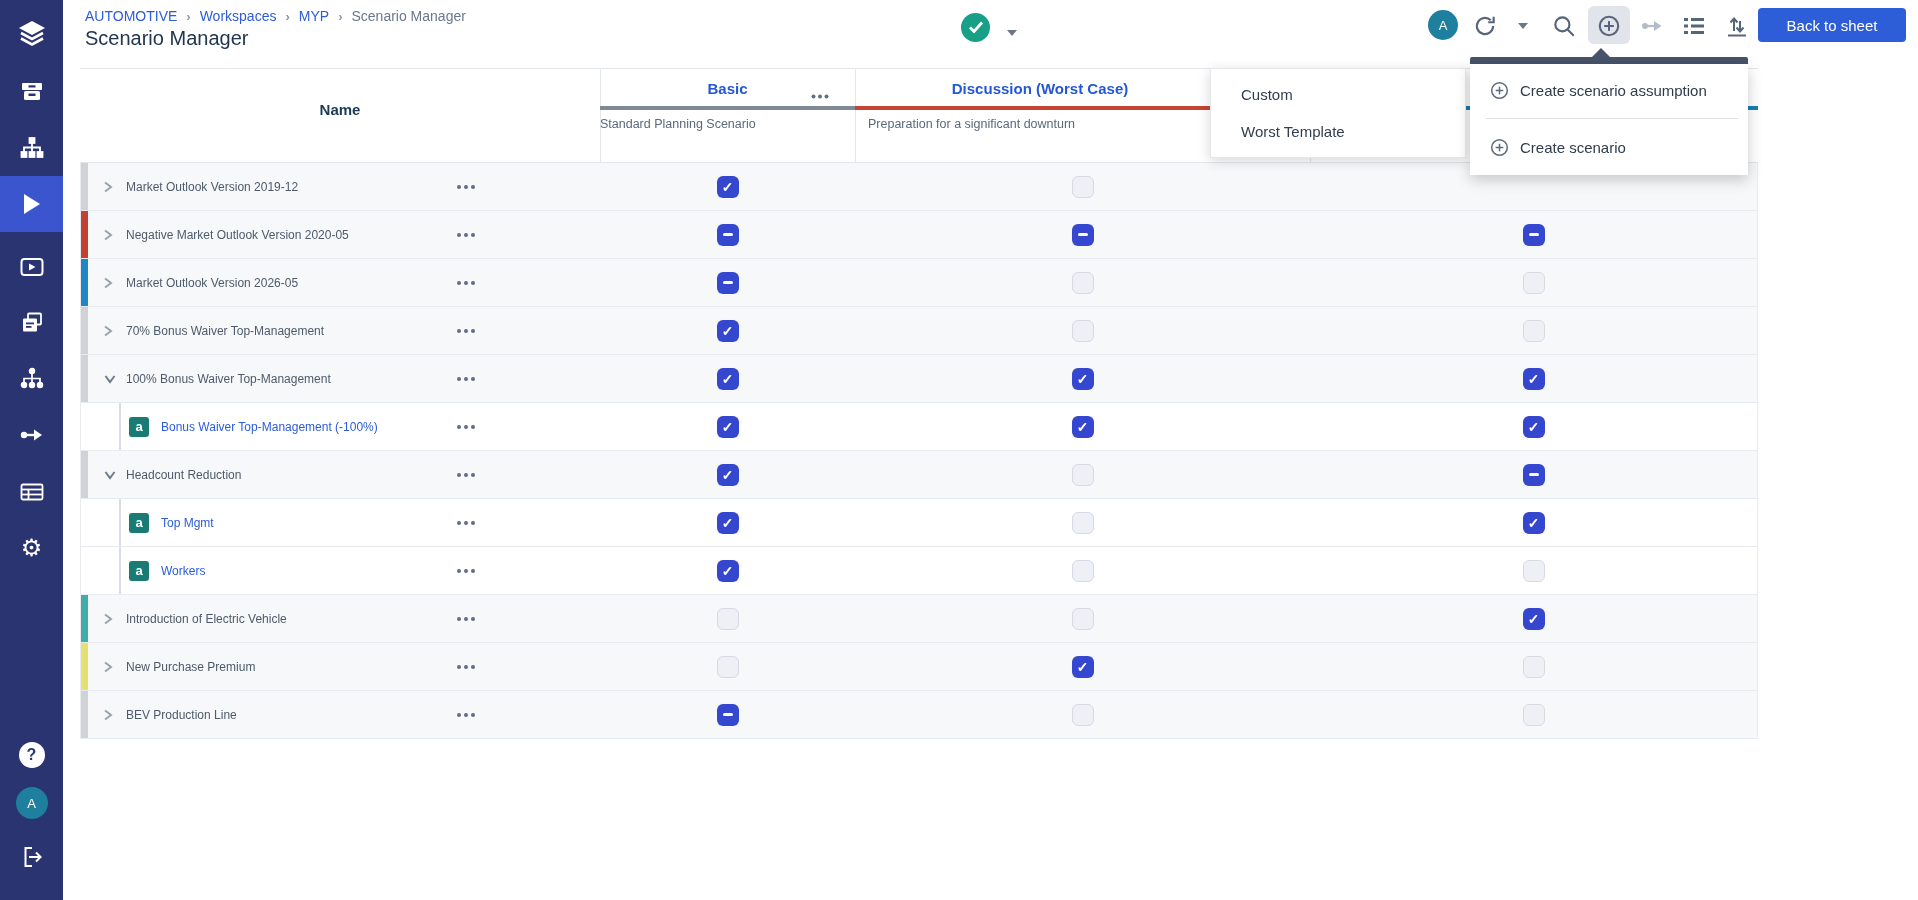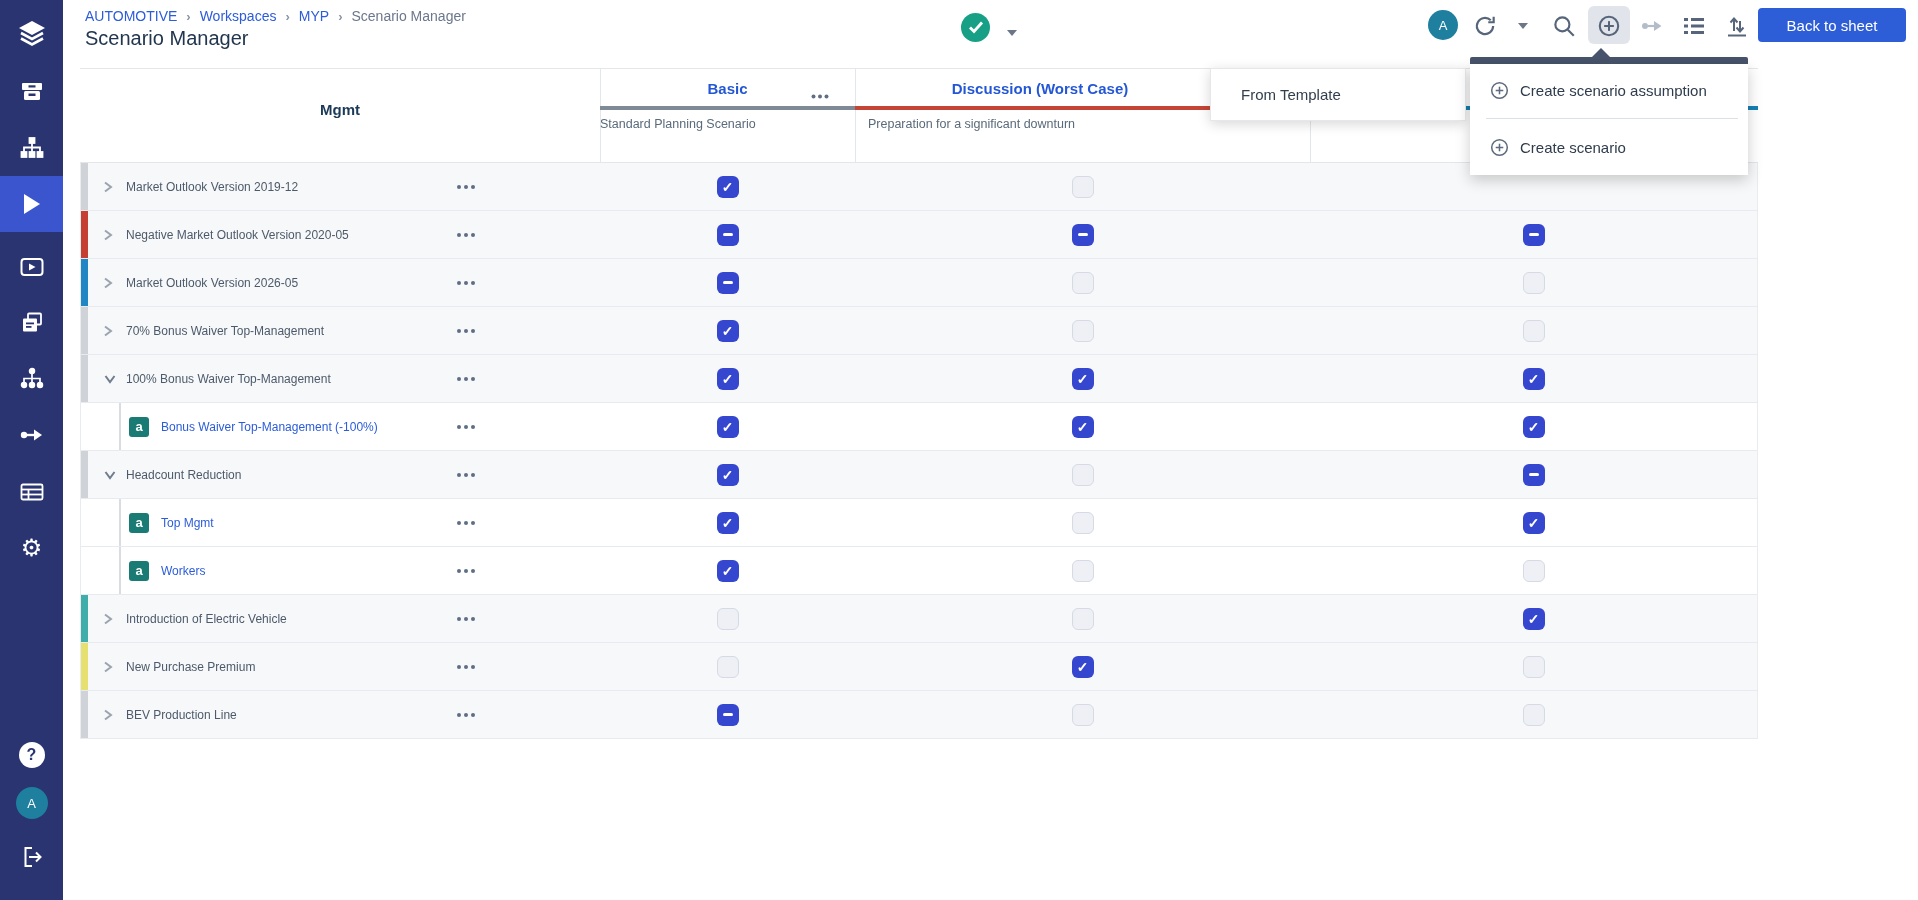"Custom" div.submenu-item { html: none -> <div>Custom</div> }
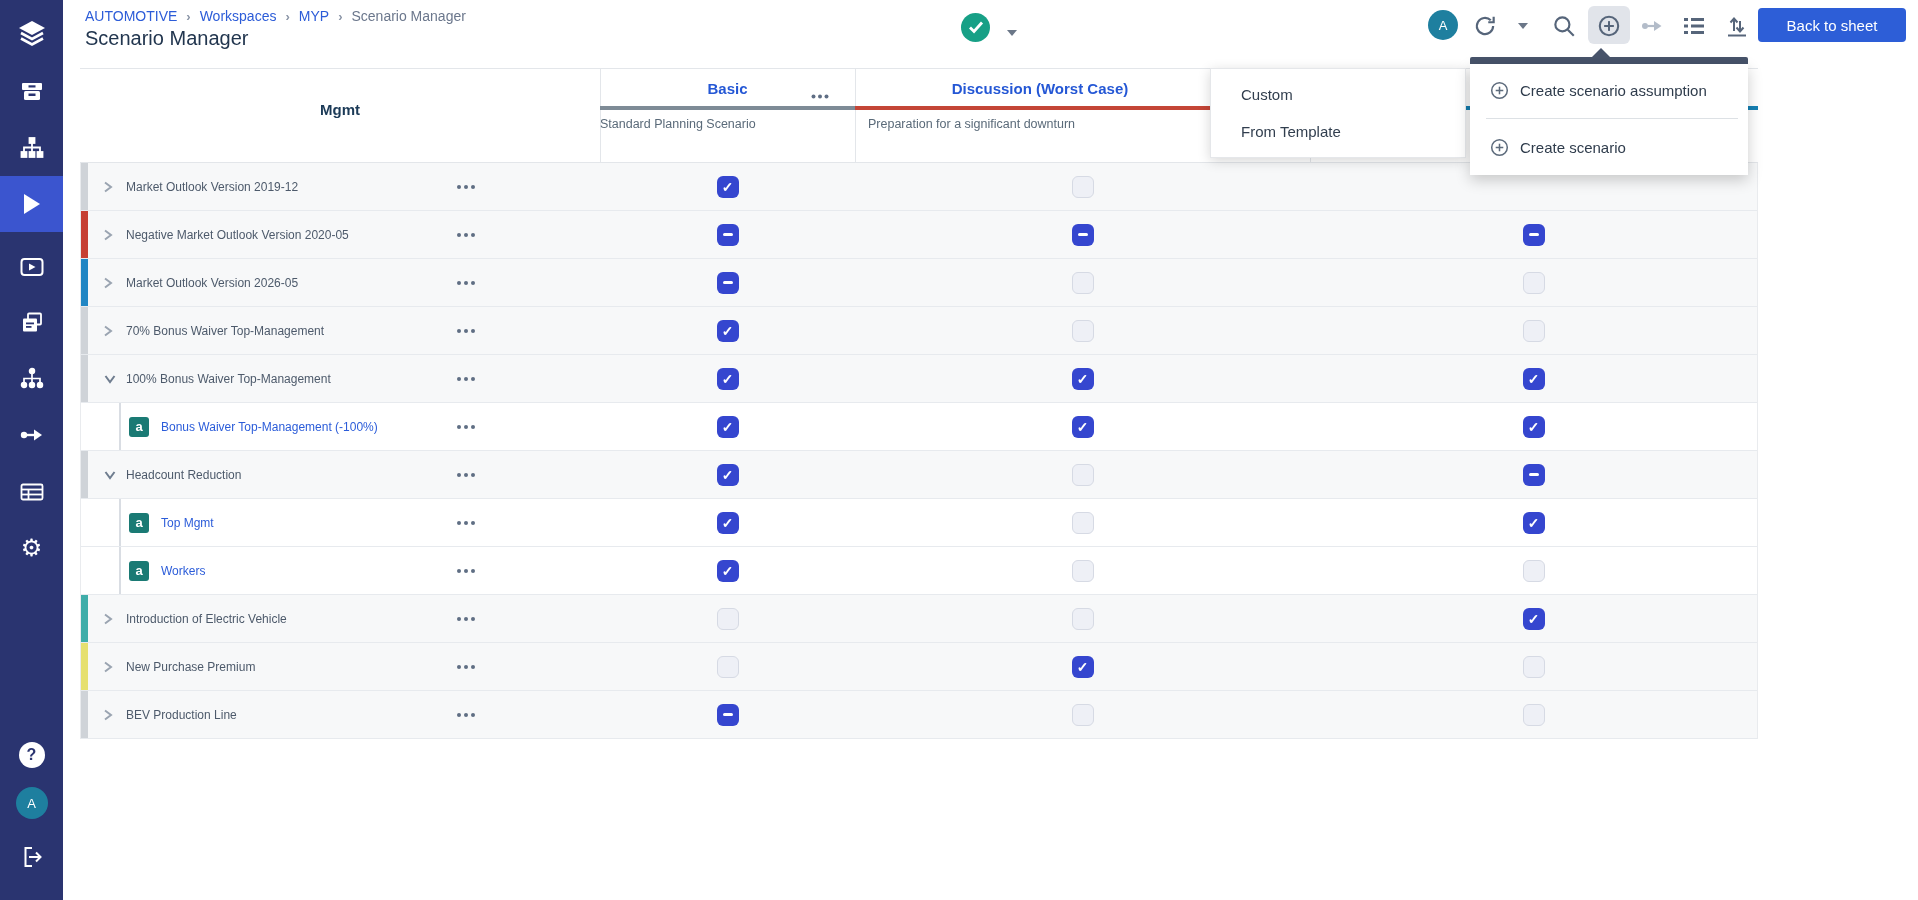"Mgmt" div.name-head { text: Mgmt -> Name }
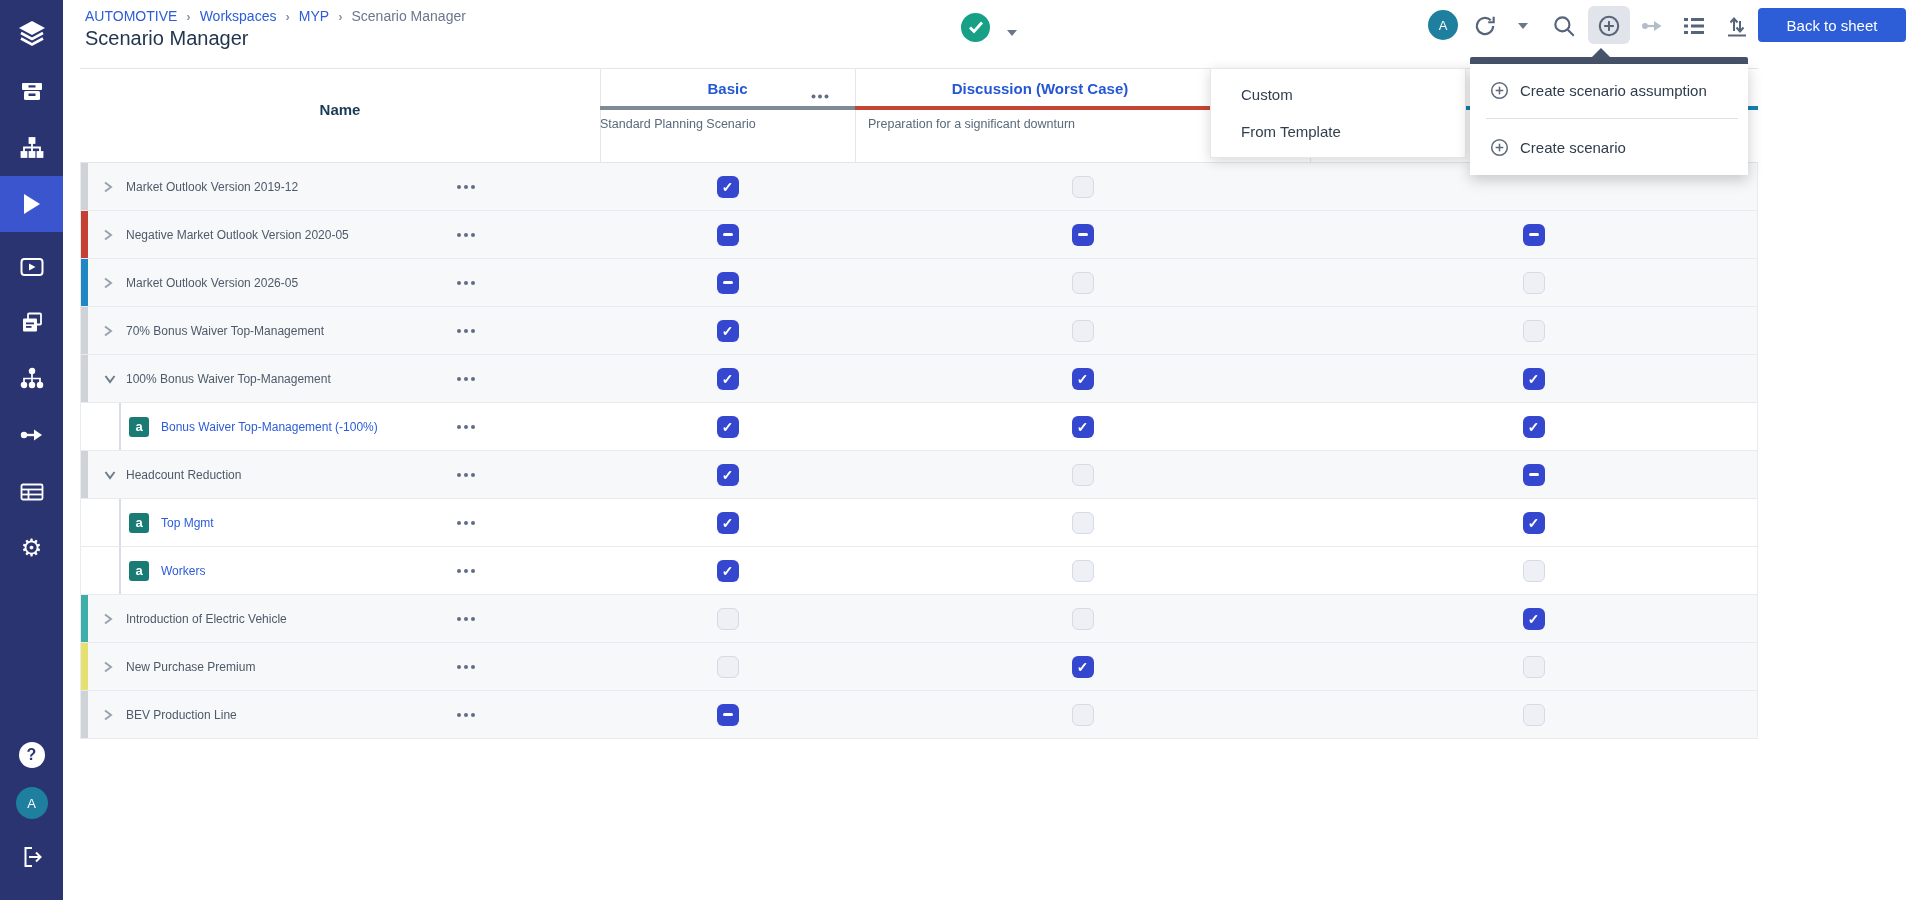"From Template" div.submenu-item { text: From -> Worst }
